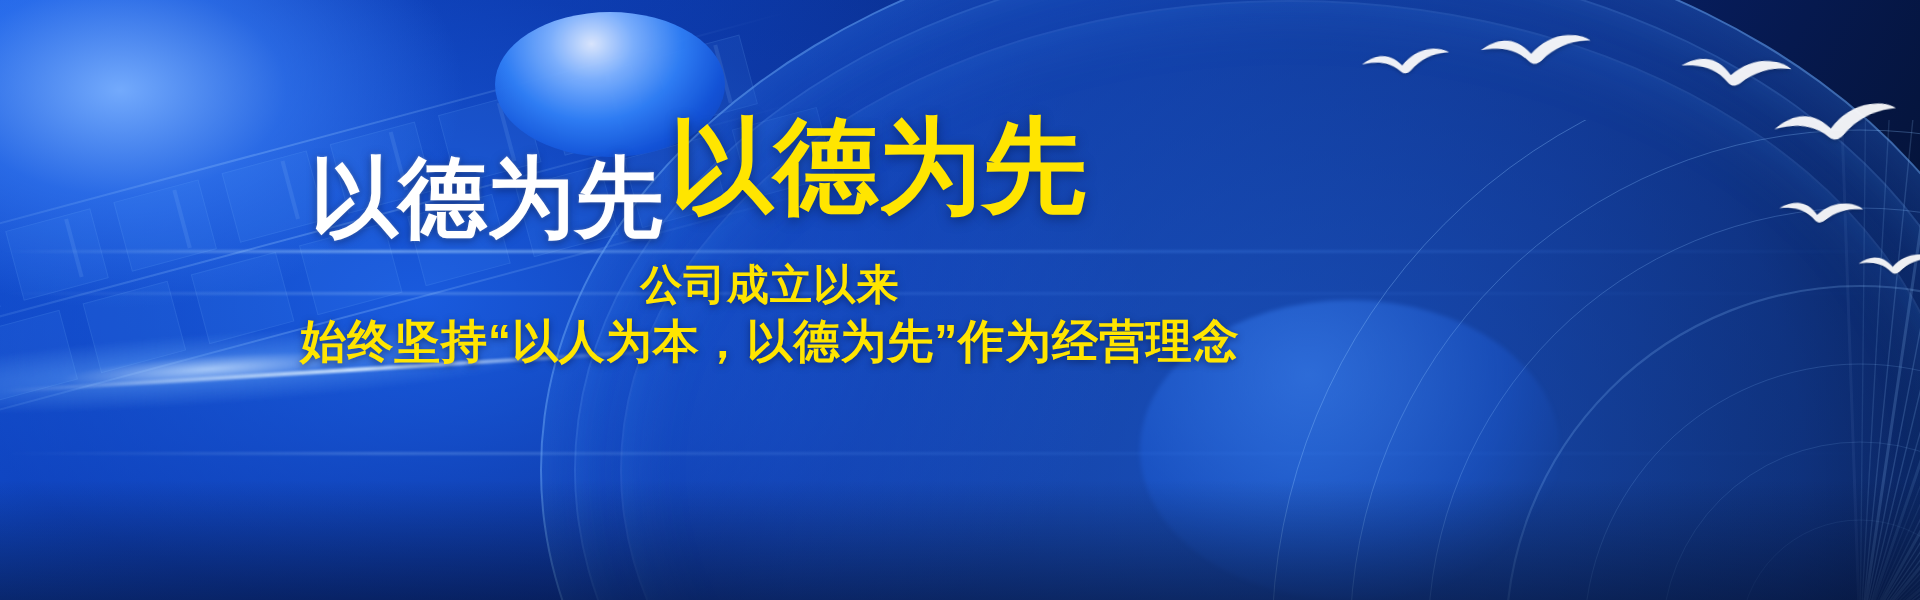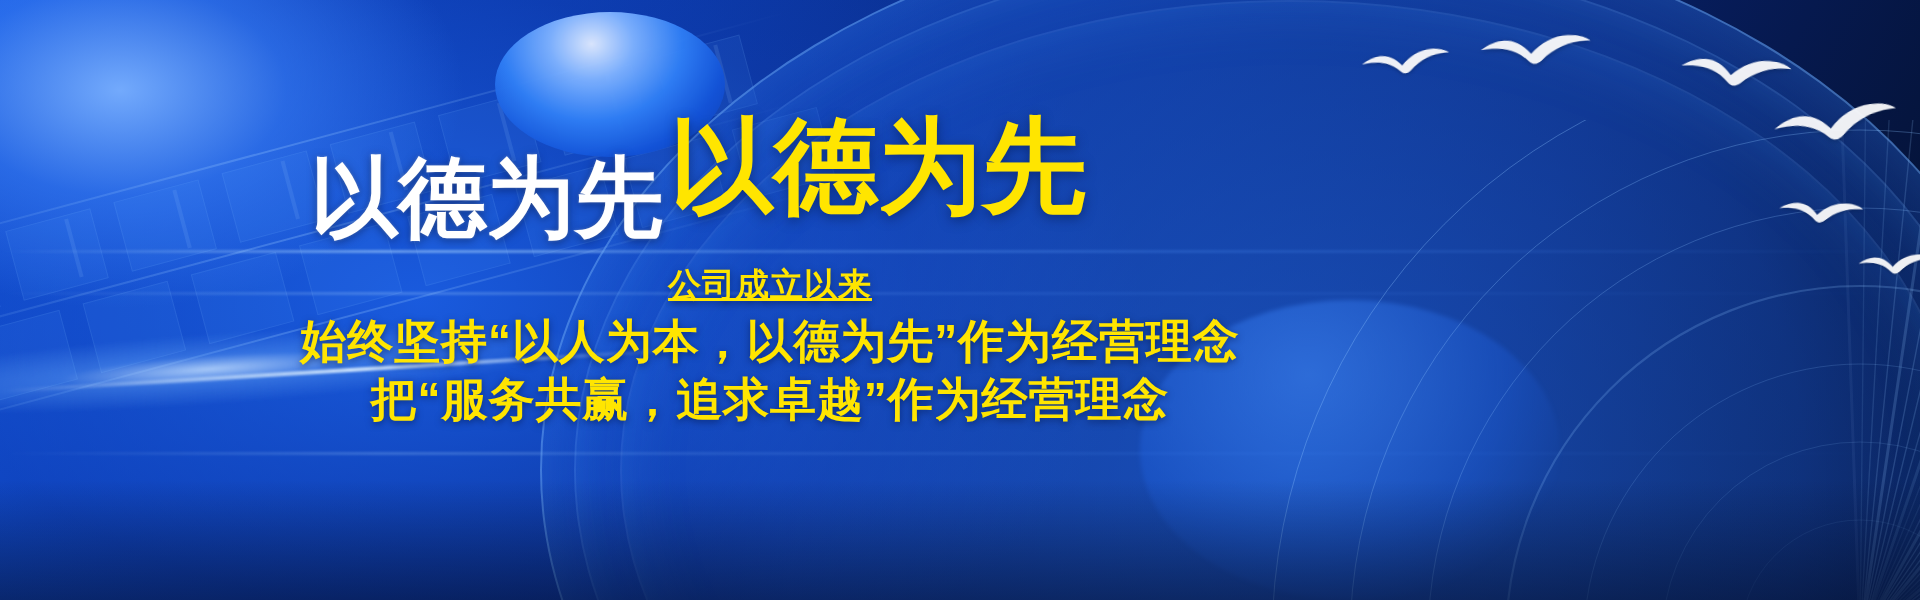"公司成立以来" .sub-line.l1 { font-size: 33px -> 42px; text-decoration: underline -> none }
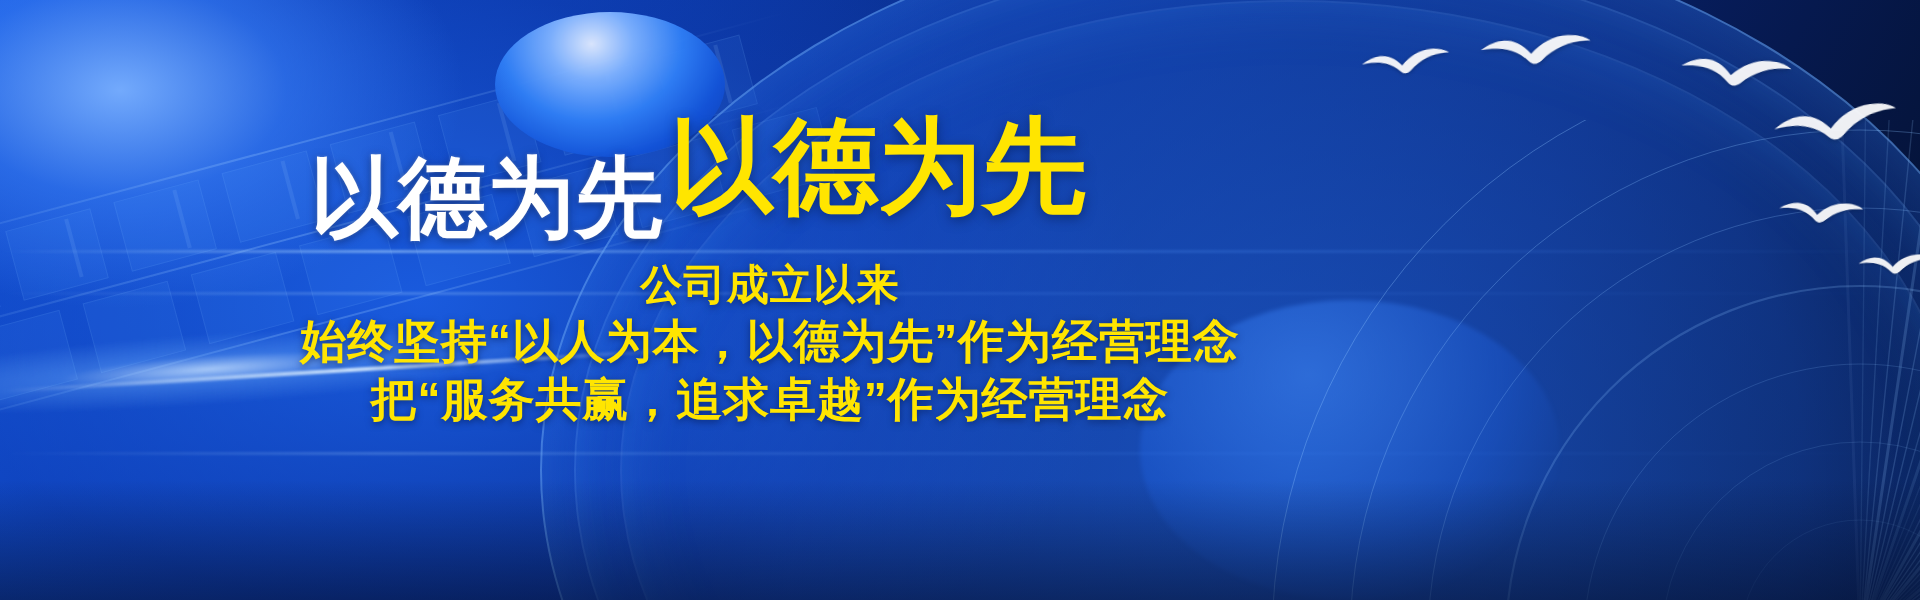"把“服务共赢，追求卓越”作为经营理念" div.sub-line { html: <div>把“服务共赢，追求卓越”作为经营理念</div> -> none }
